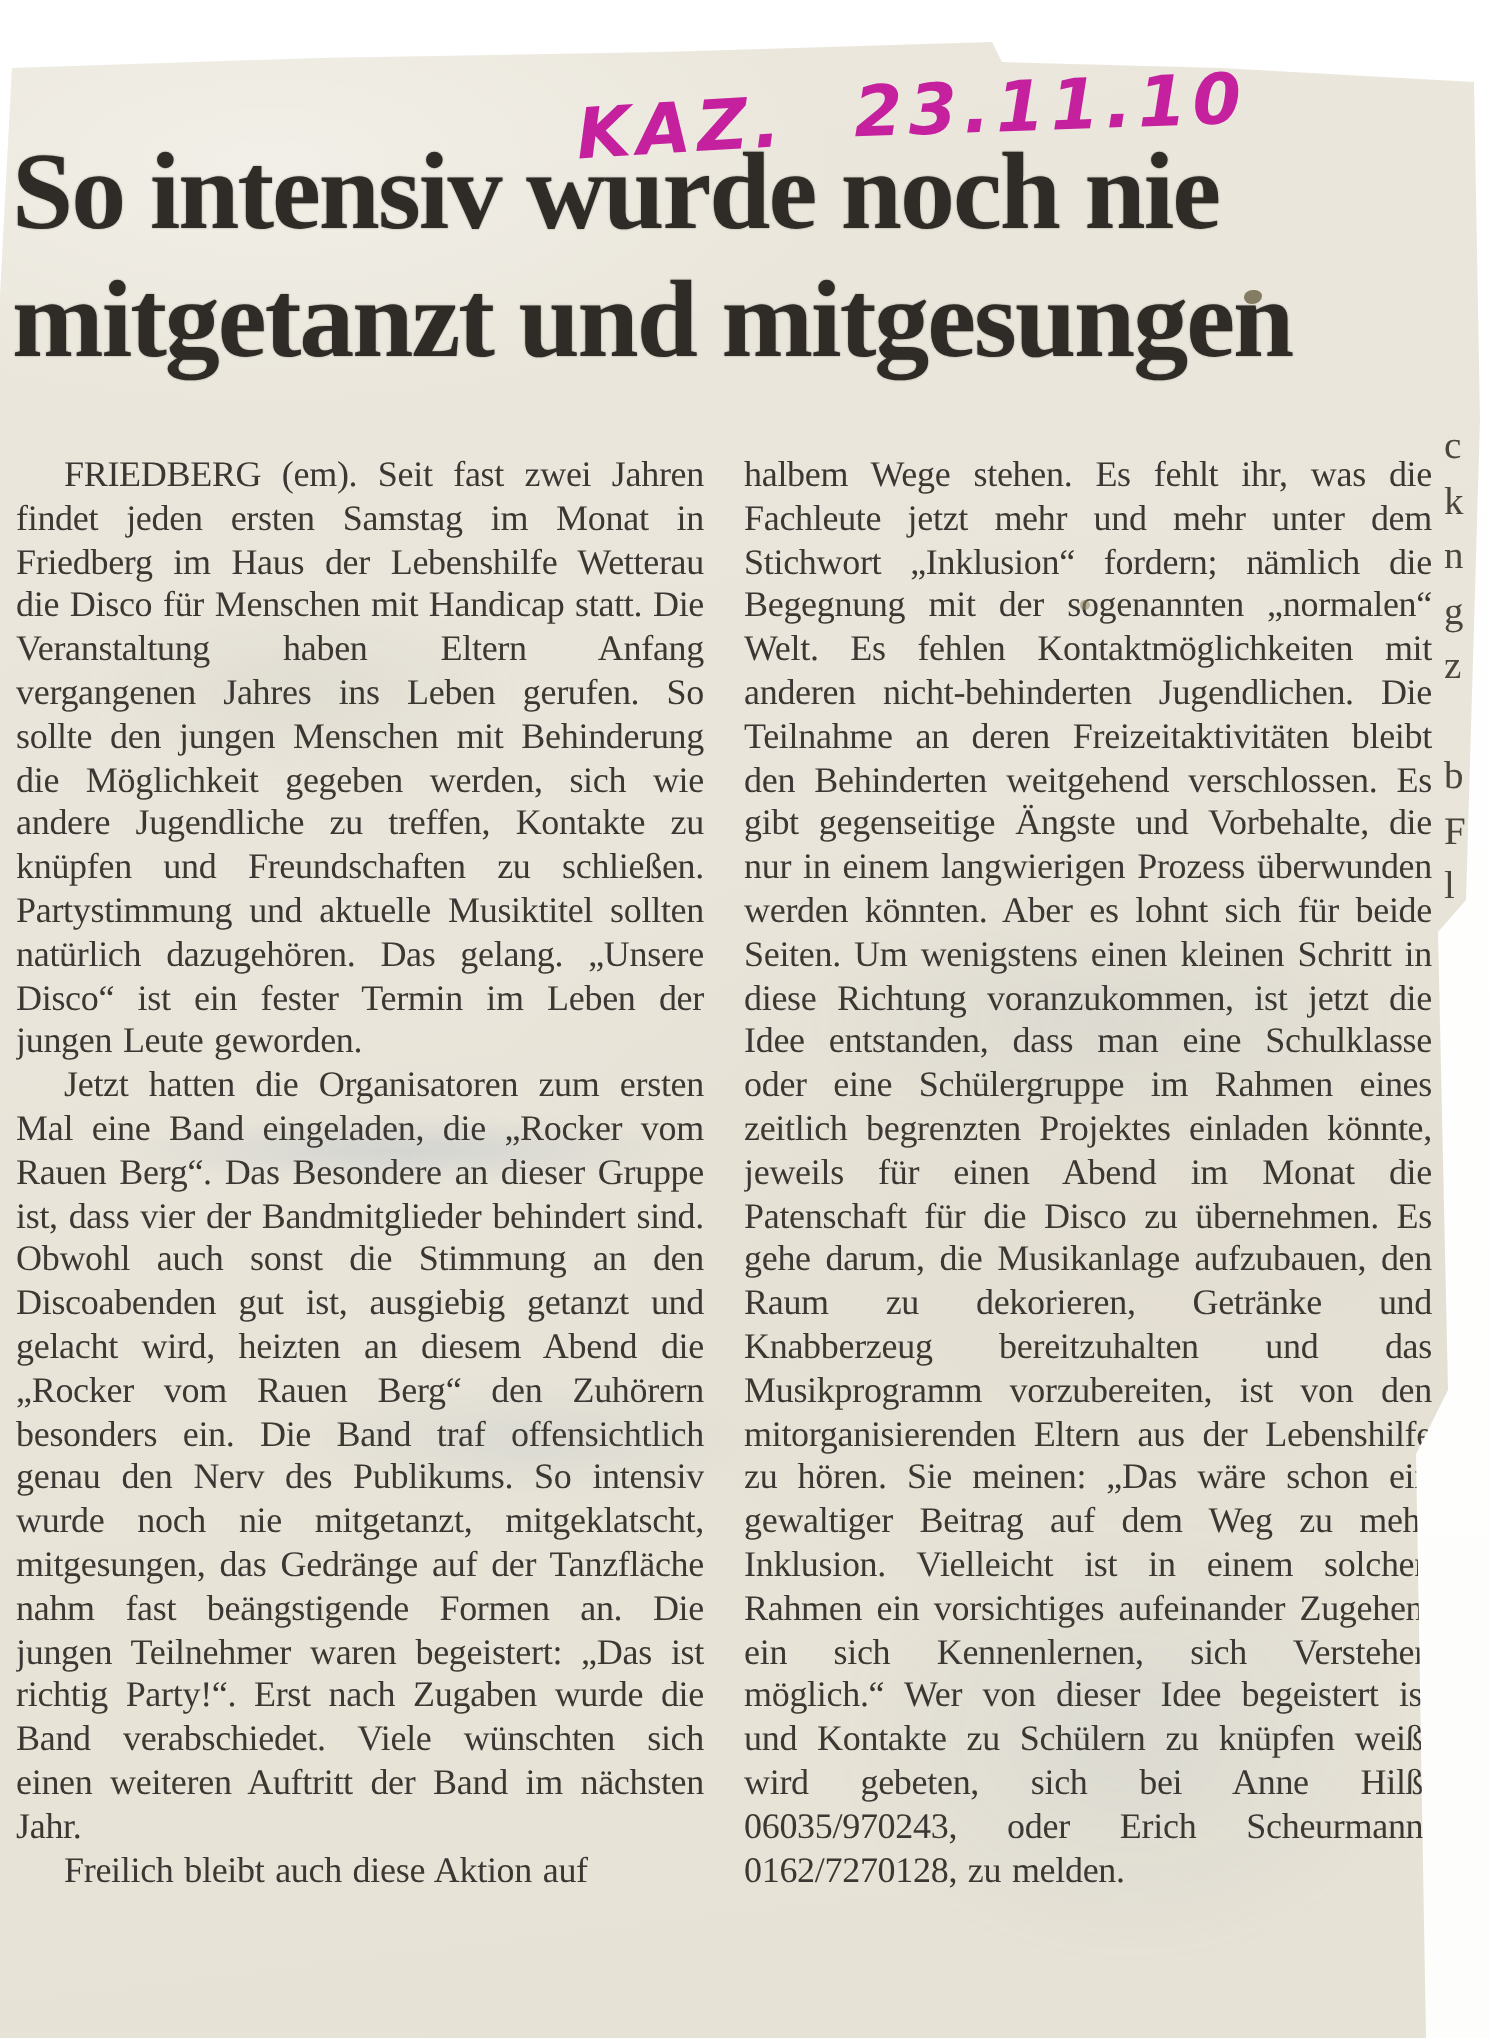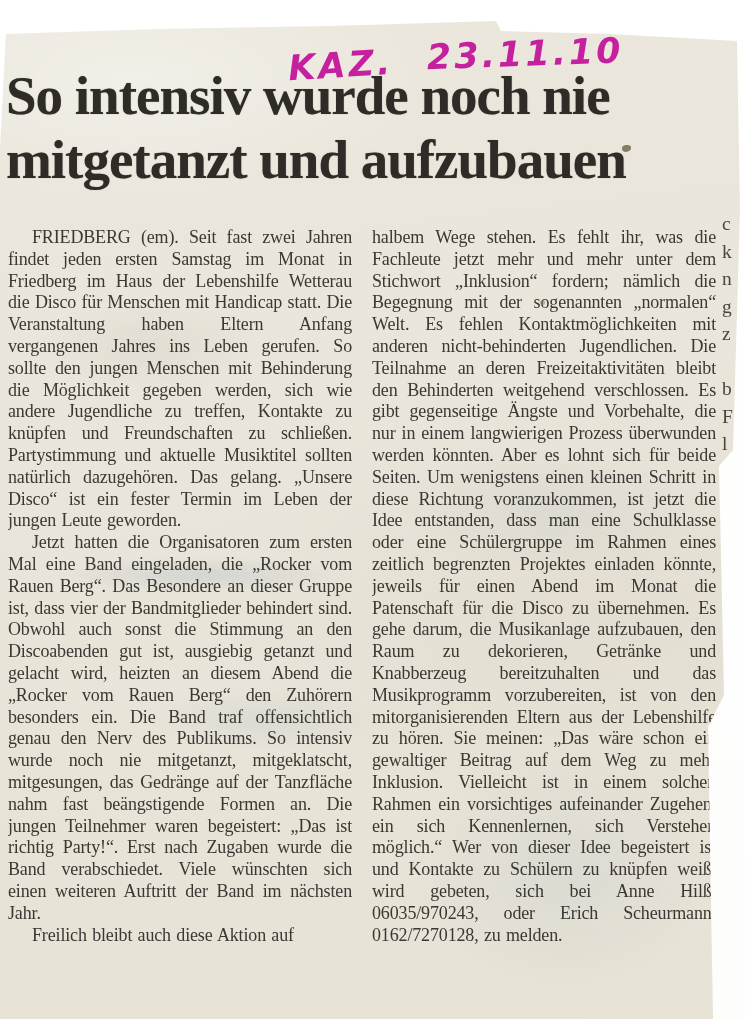"mitgetanzt und aufzubauen" span { text: aufzubauen -> mitgesungen }
